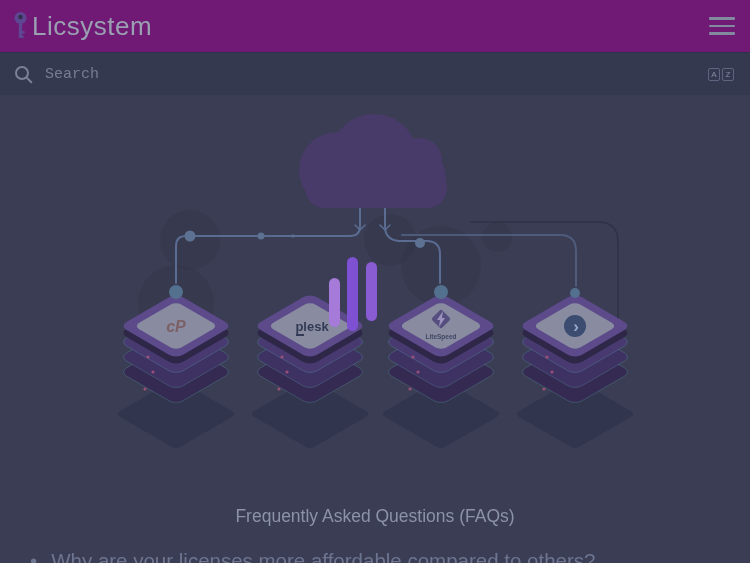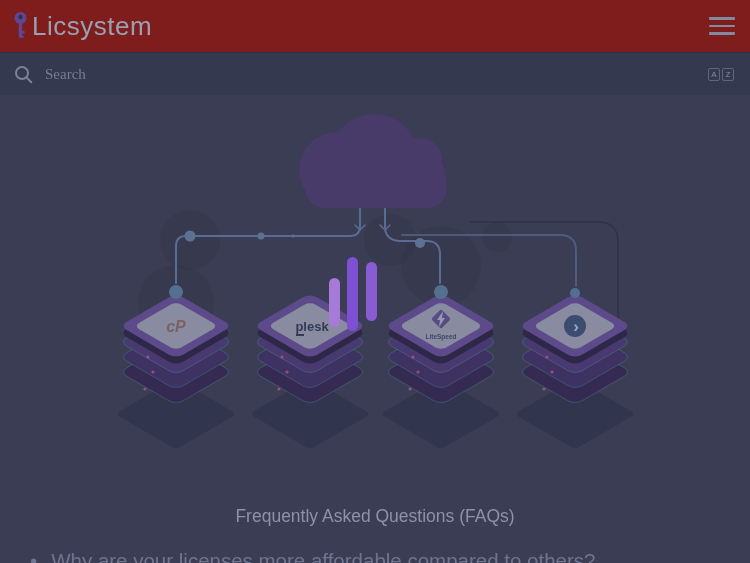"Licsystem" header { background: #7f1d1d -> #701a75 }
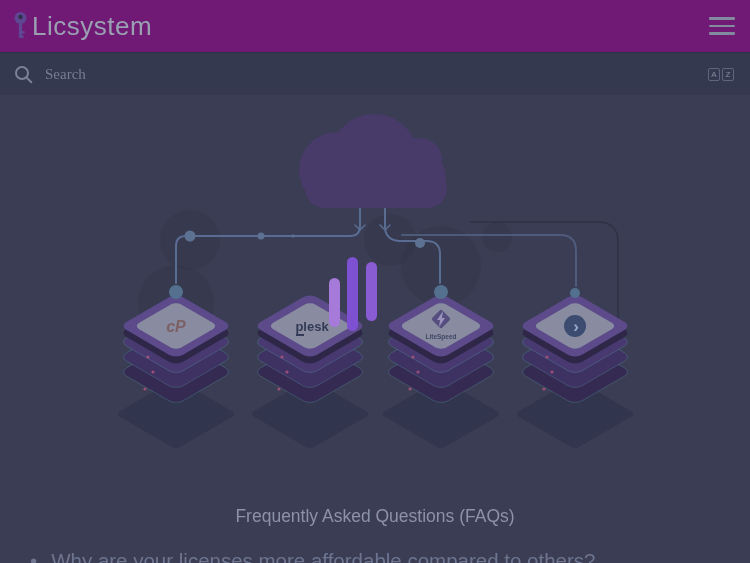"Search" .search-input { font-family: Liberation Serif, serif -> Liberation Mono, monospace }
